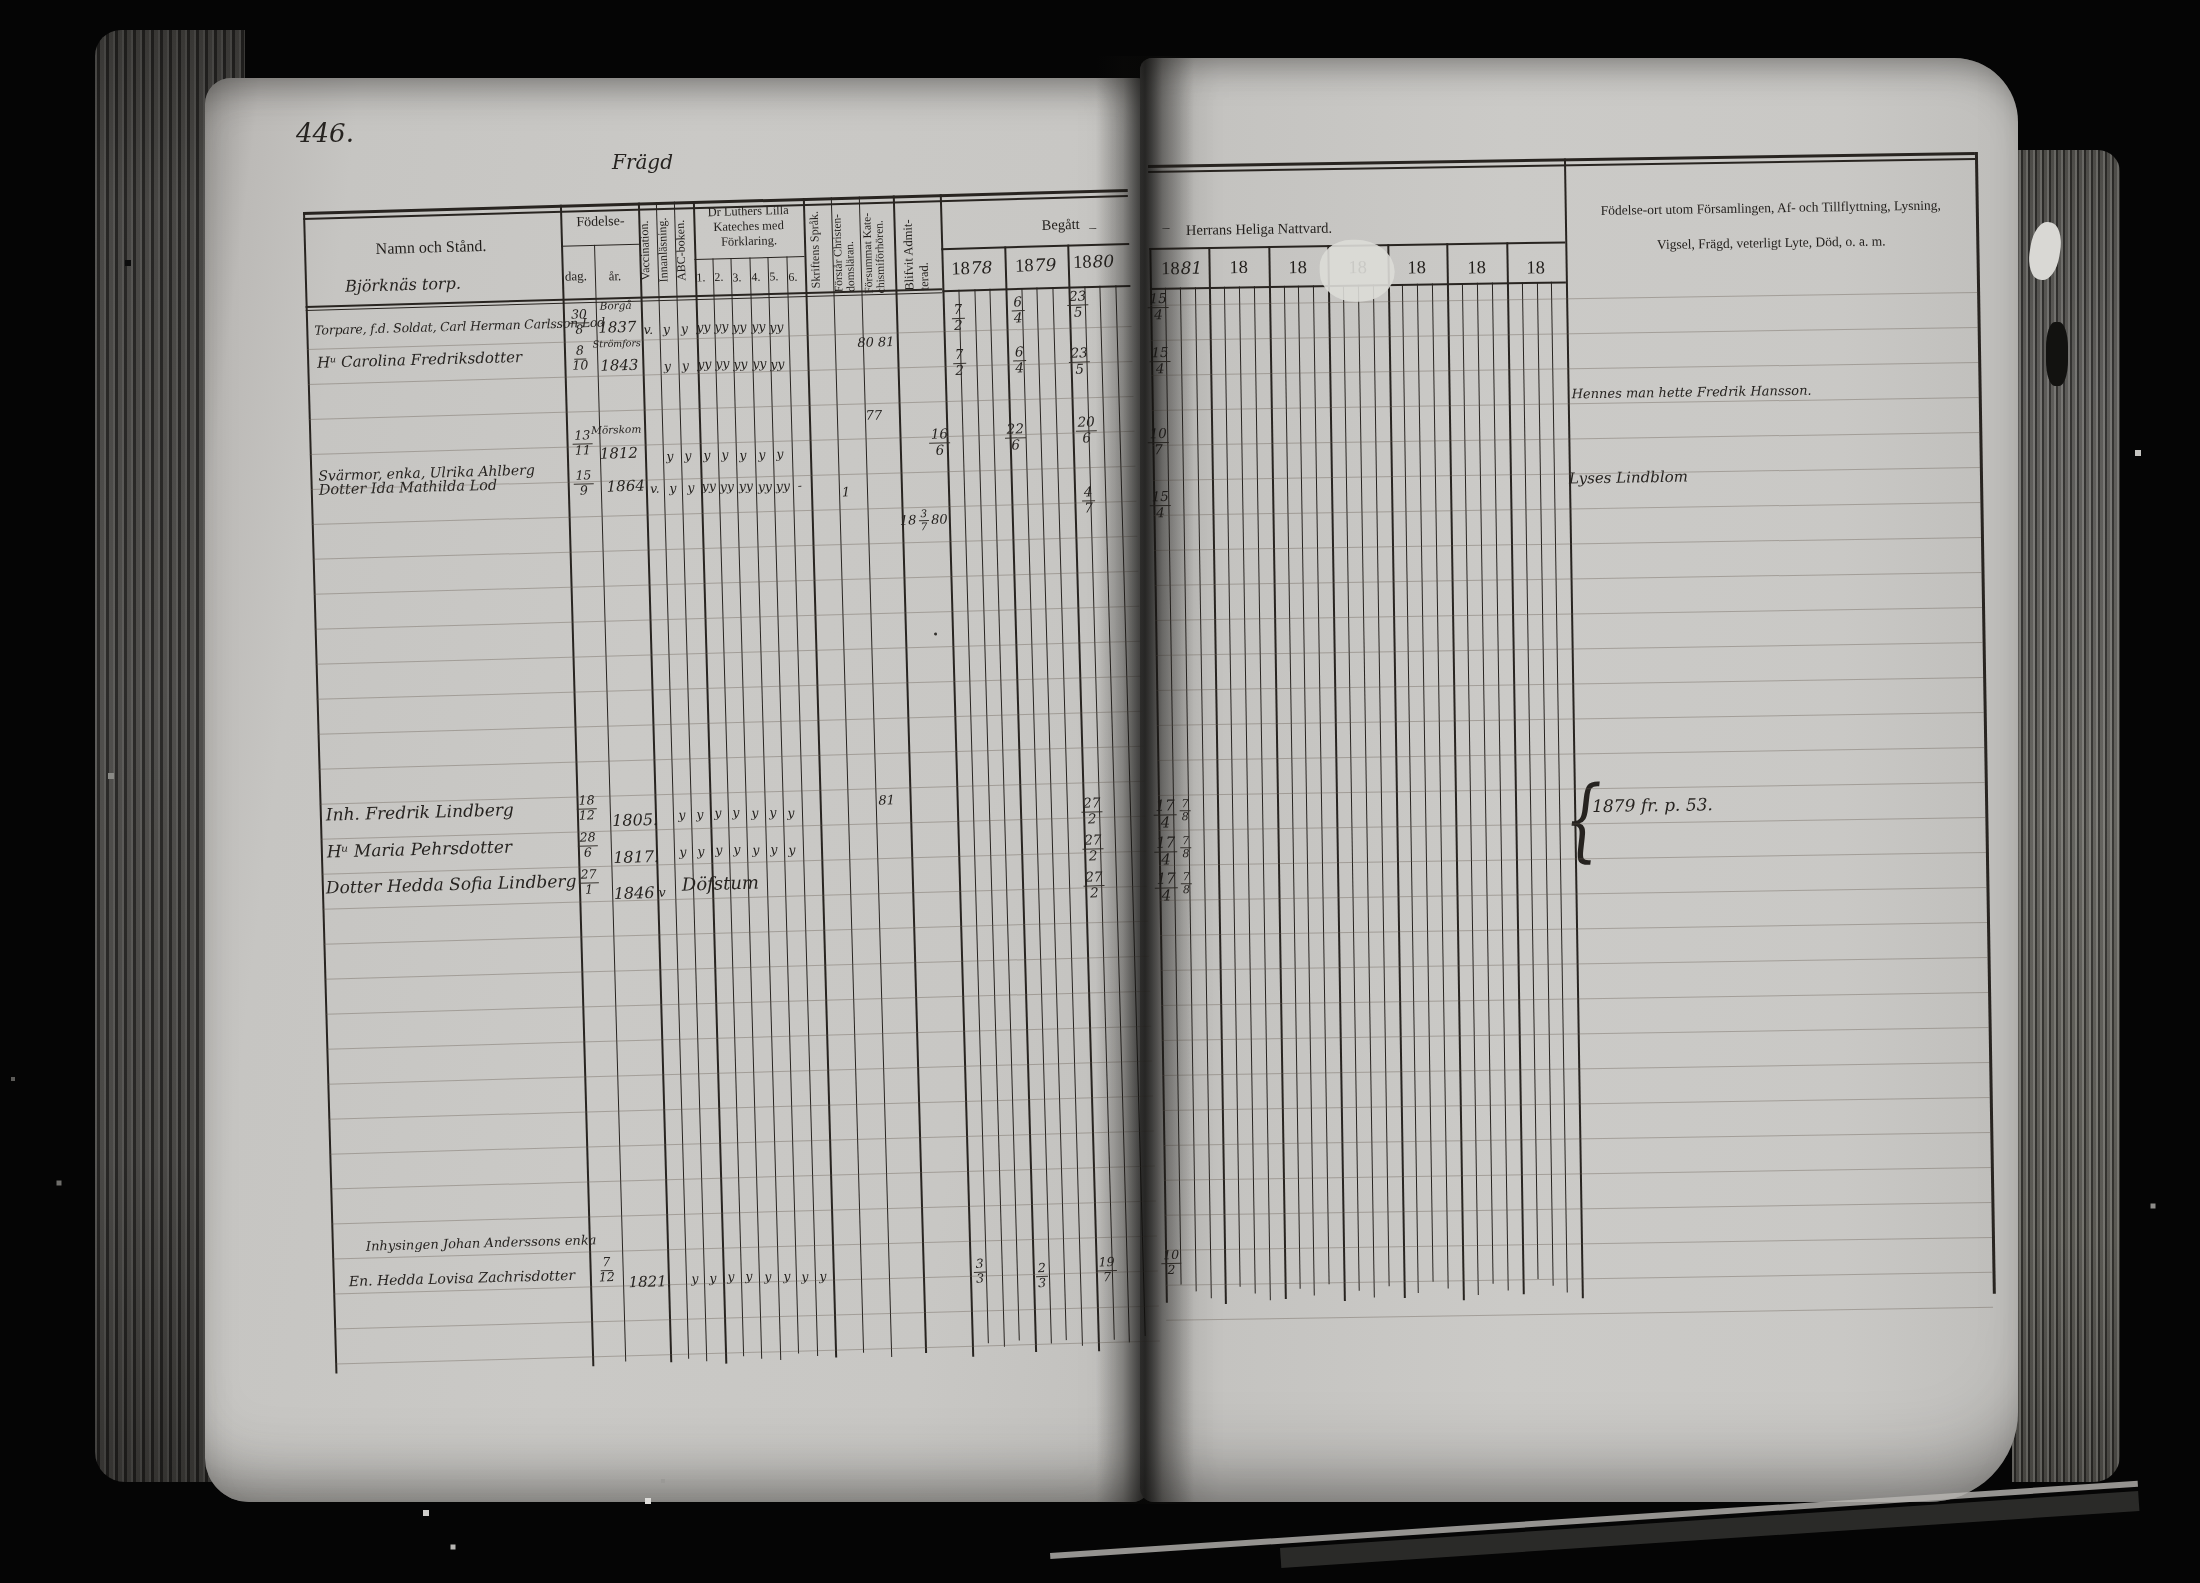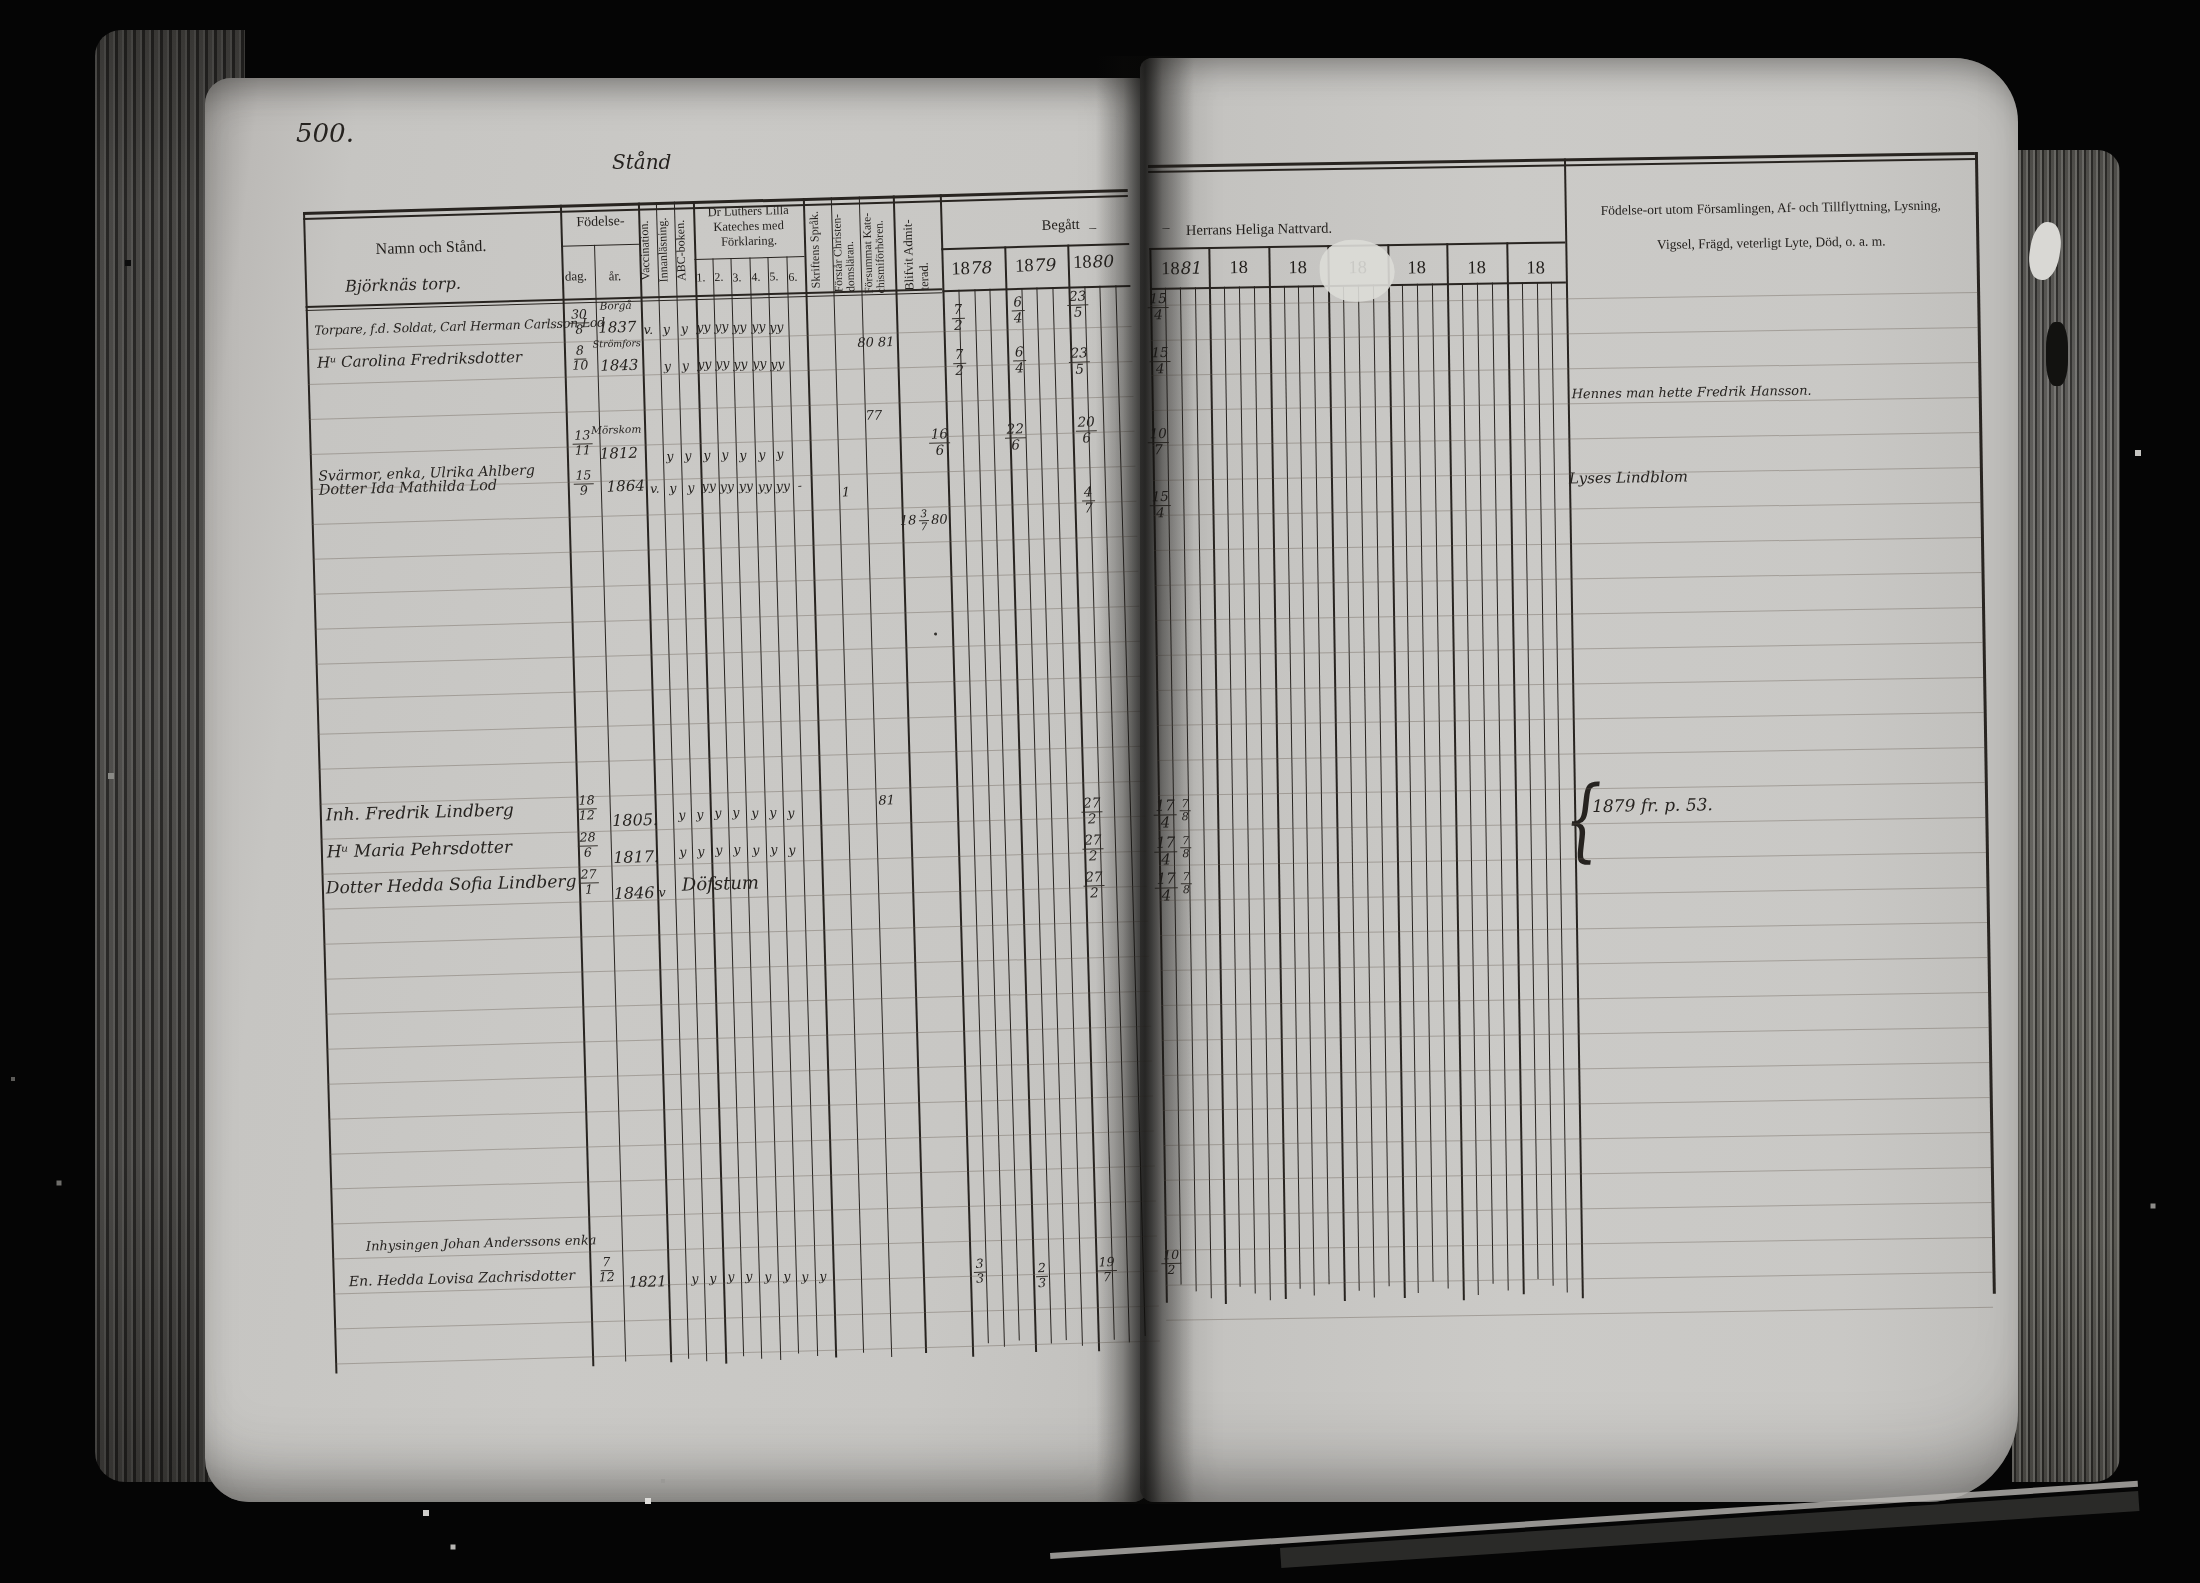"500." span.lcell { text: 500 -> 446 }
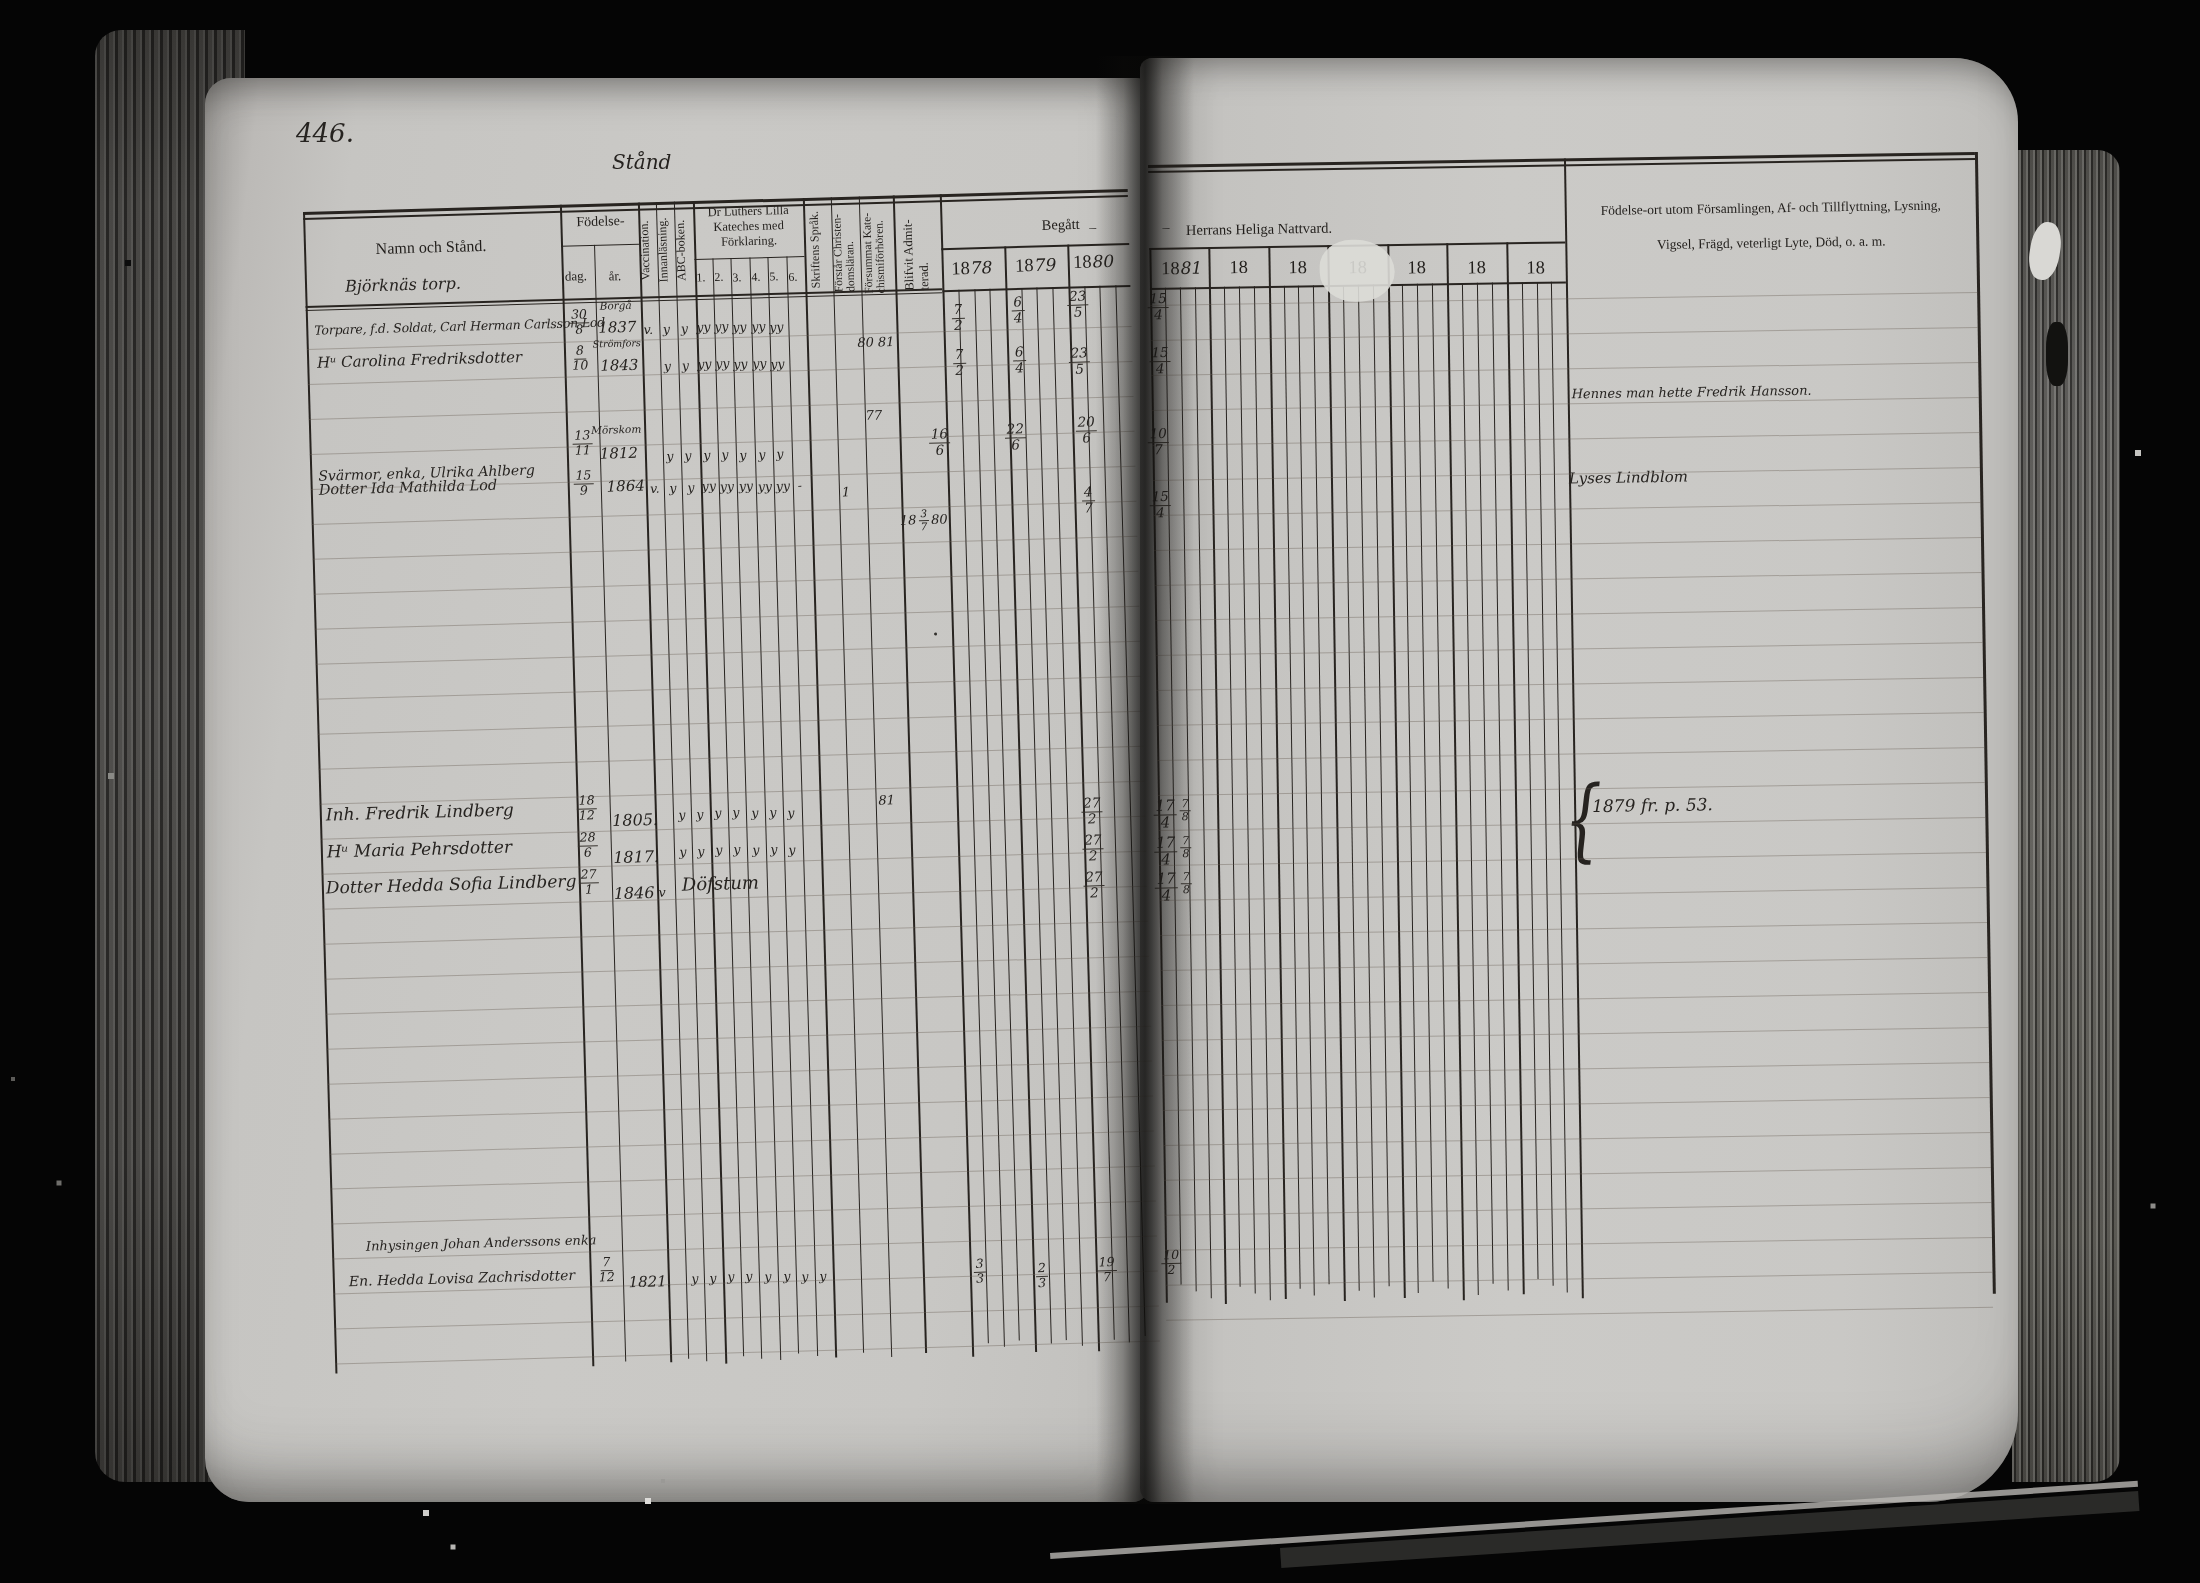"Stånd" span.lcell { text: Stånd -> Frägd }
